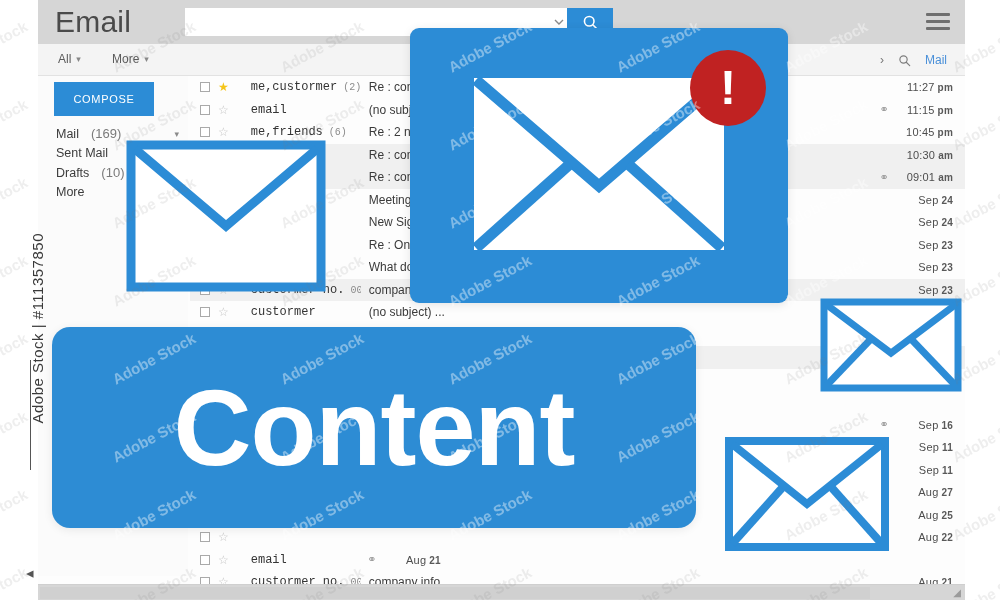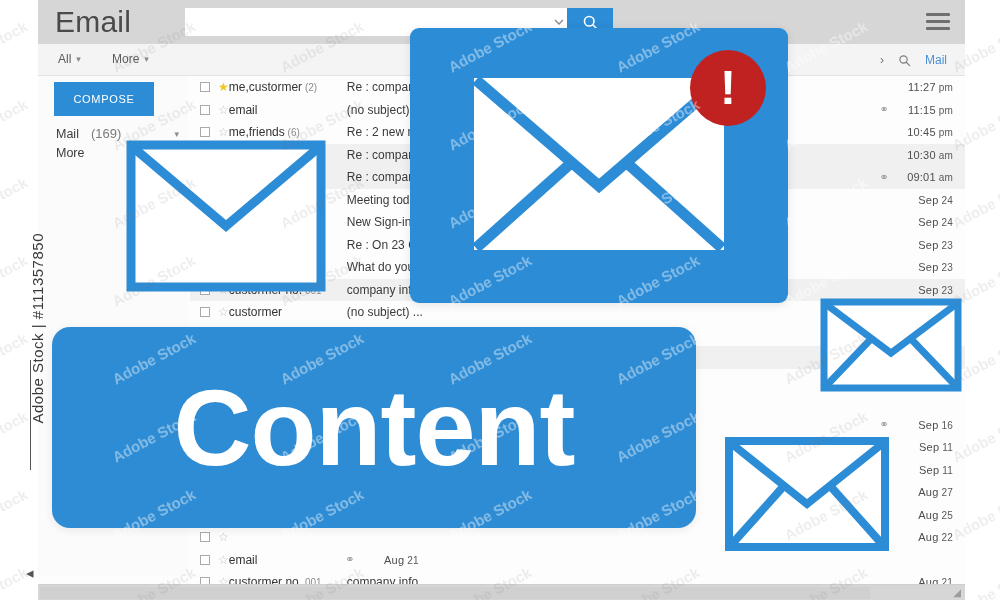"me,custormer (2)" .mrow .sender { font-family: none -> Liberation Mono, monospace; margin-left: 0 -> 22px }
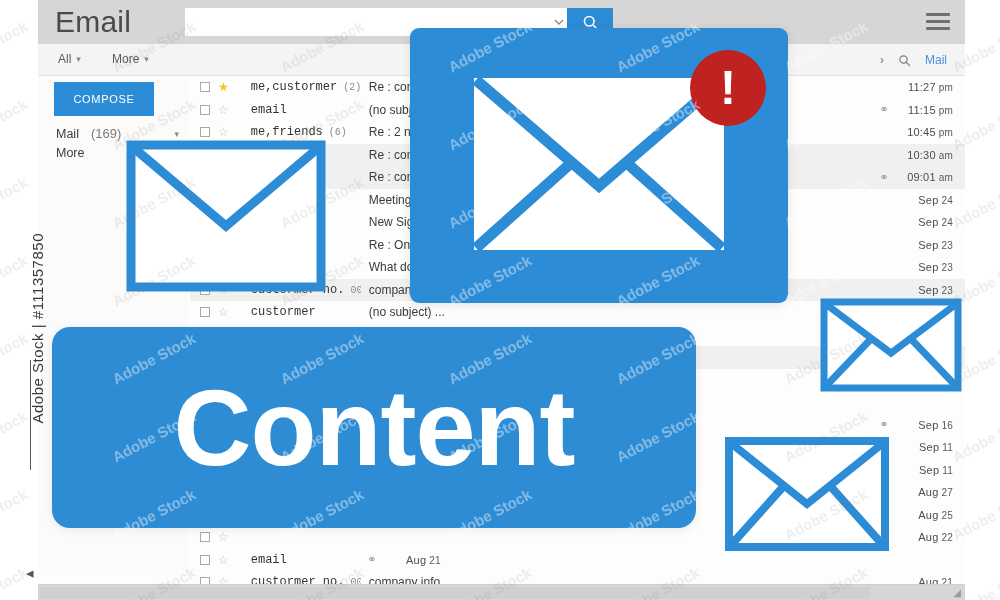"pm" .mrow .time .d { font-weight: none -> bold }
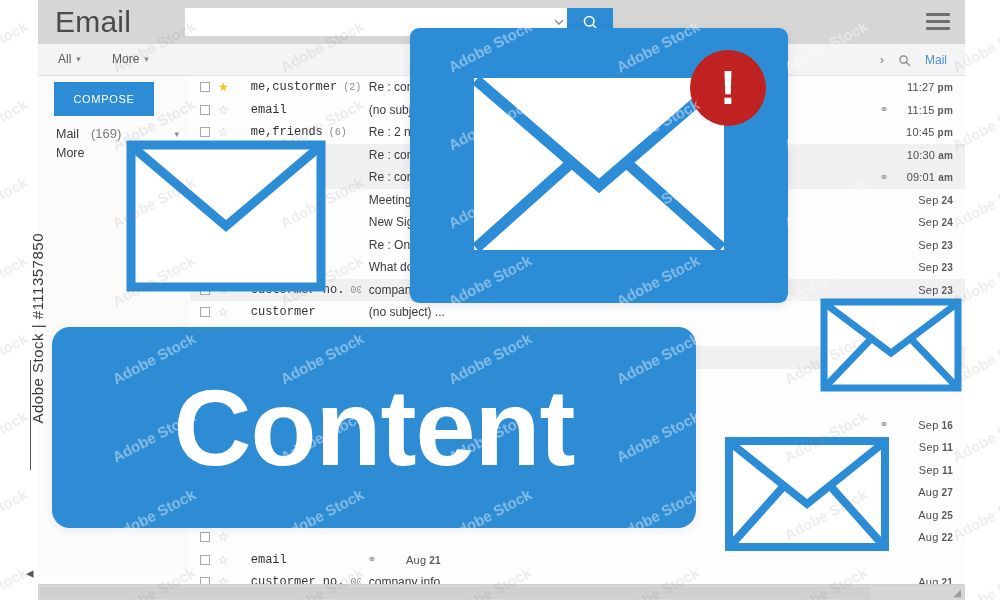"Sent Mail" div.folder { html: none -> <div> <span>Sent Mail</span> </div> }
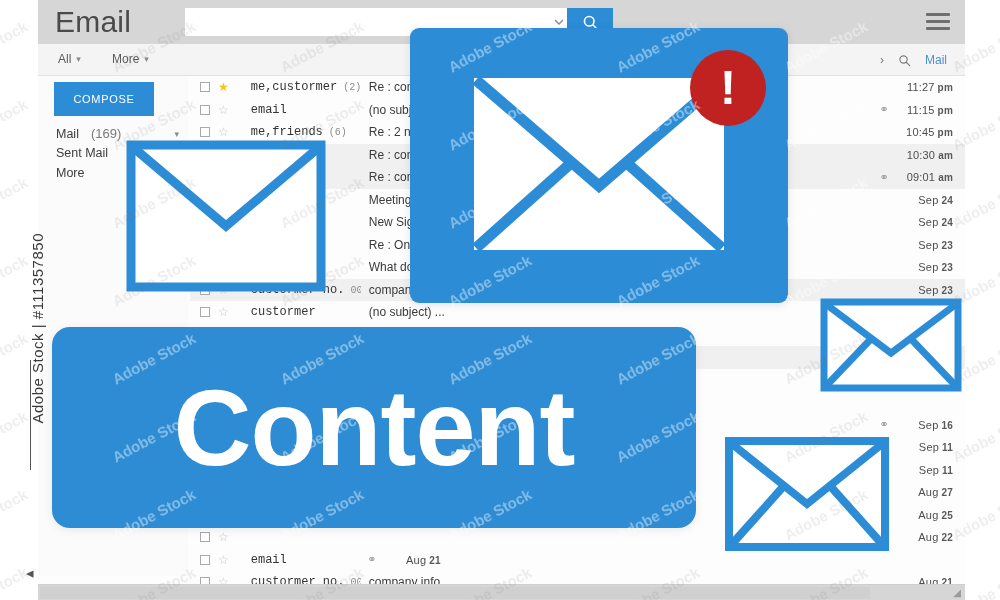"Drafts" div.folder { html: none -> <div> <span>Drafts</span> <span>(10)</span> </div> }
